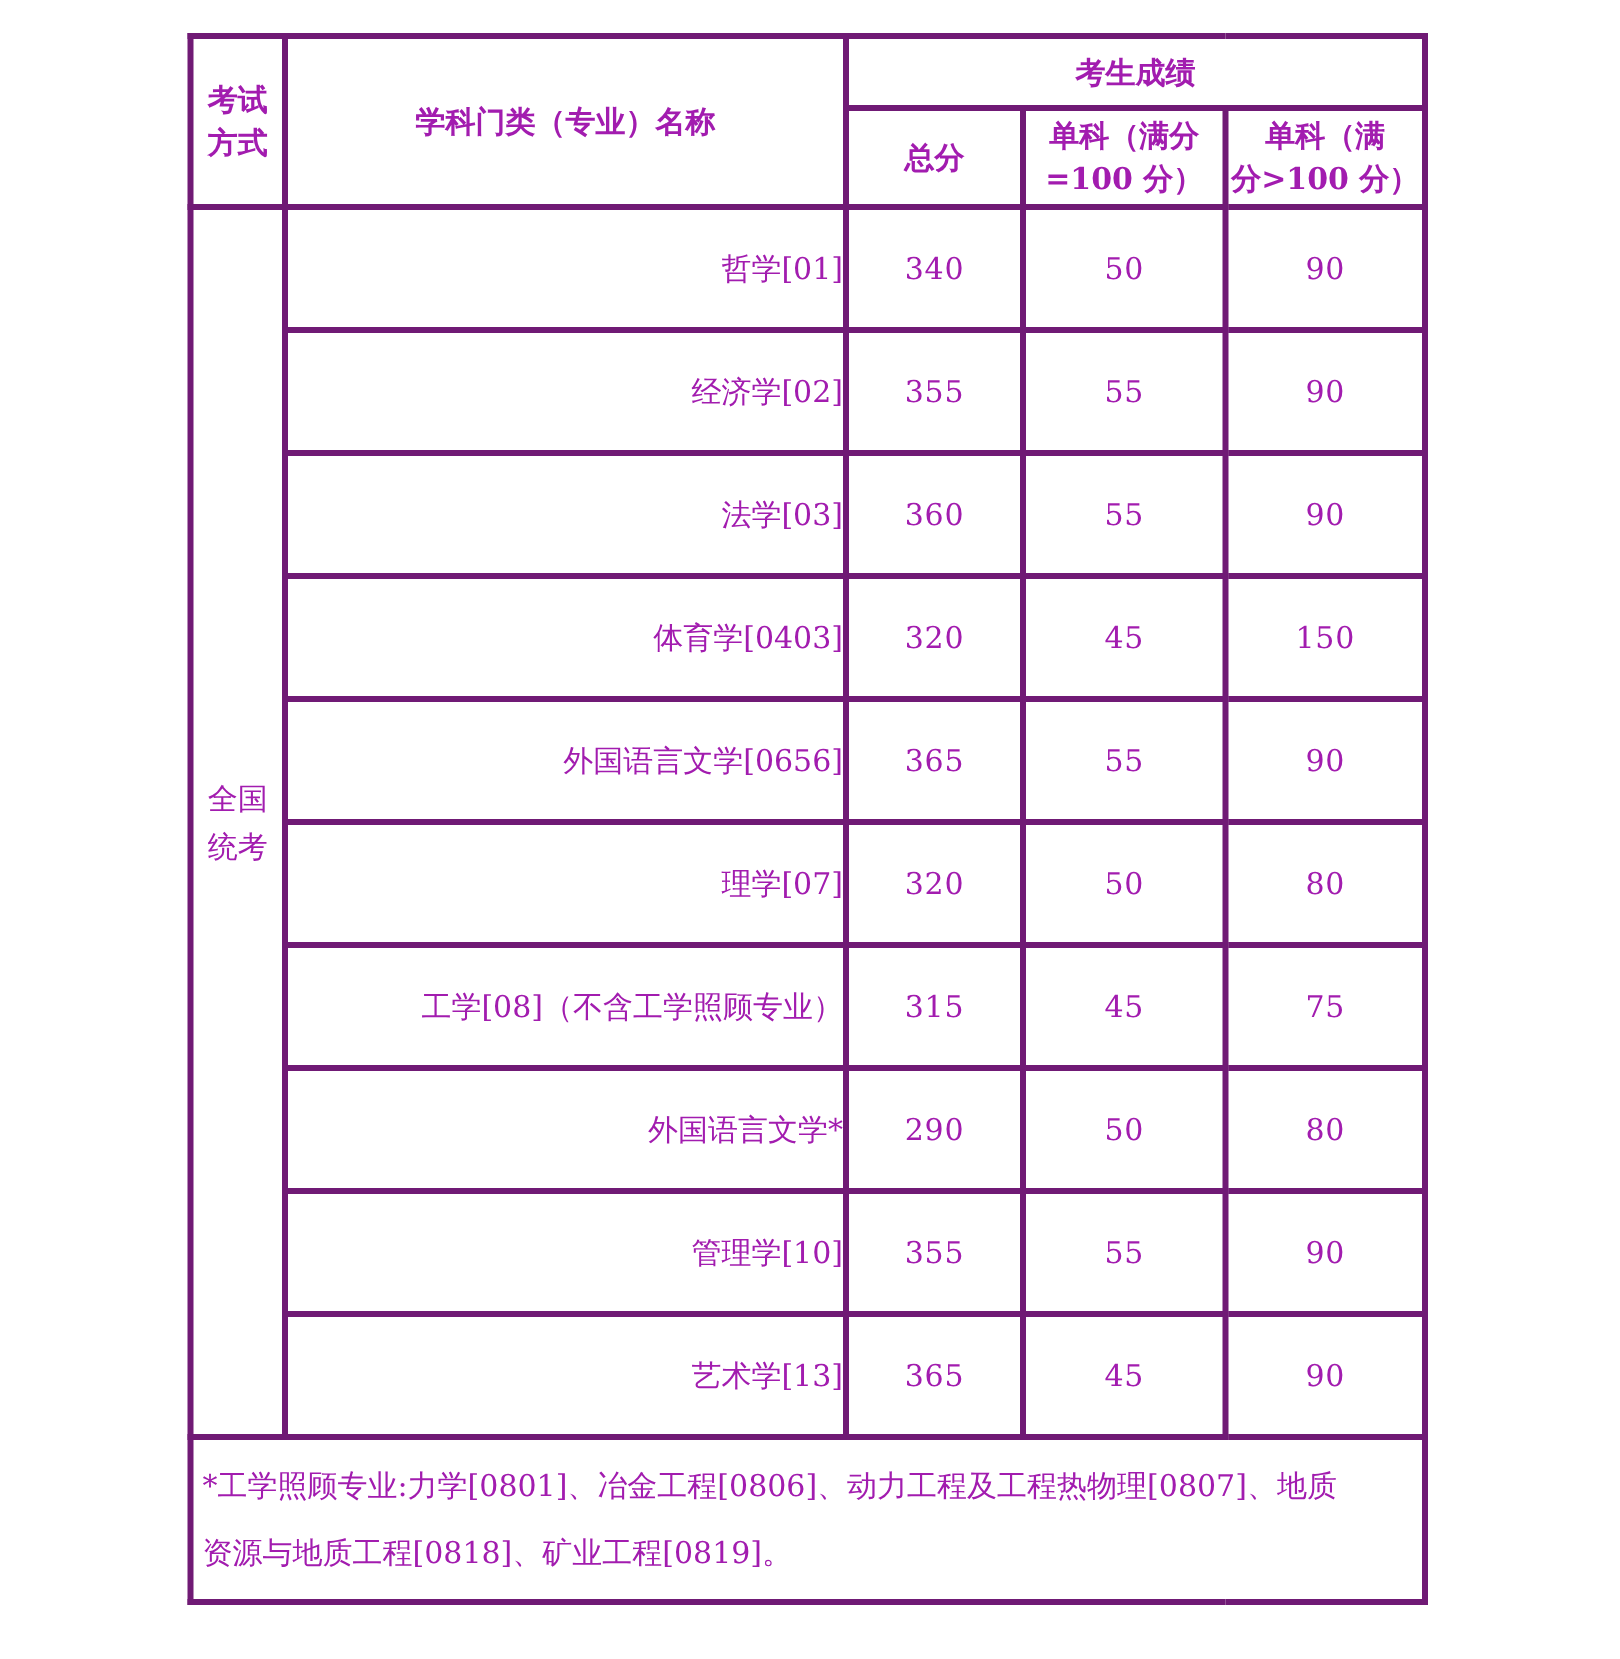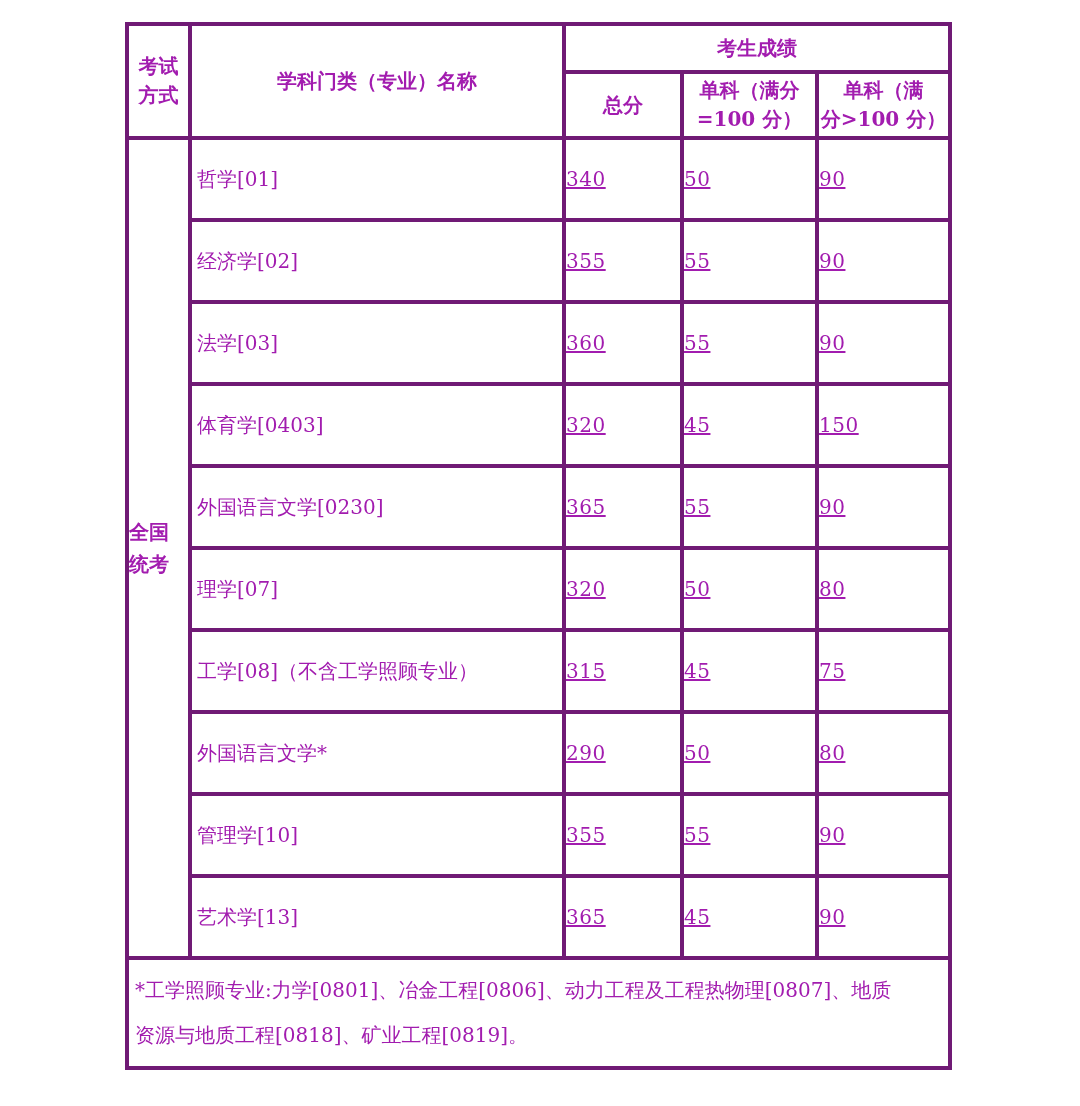"哲学[01]" td.name-cell { text-align: left -> right }
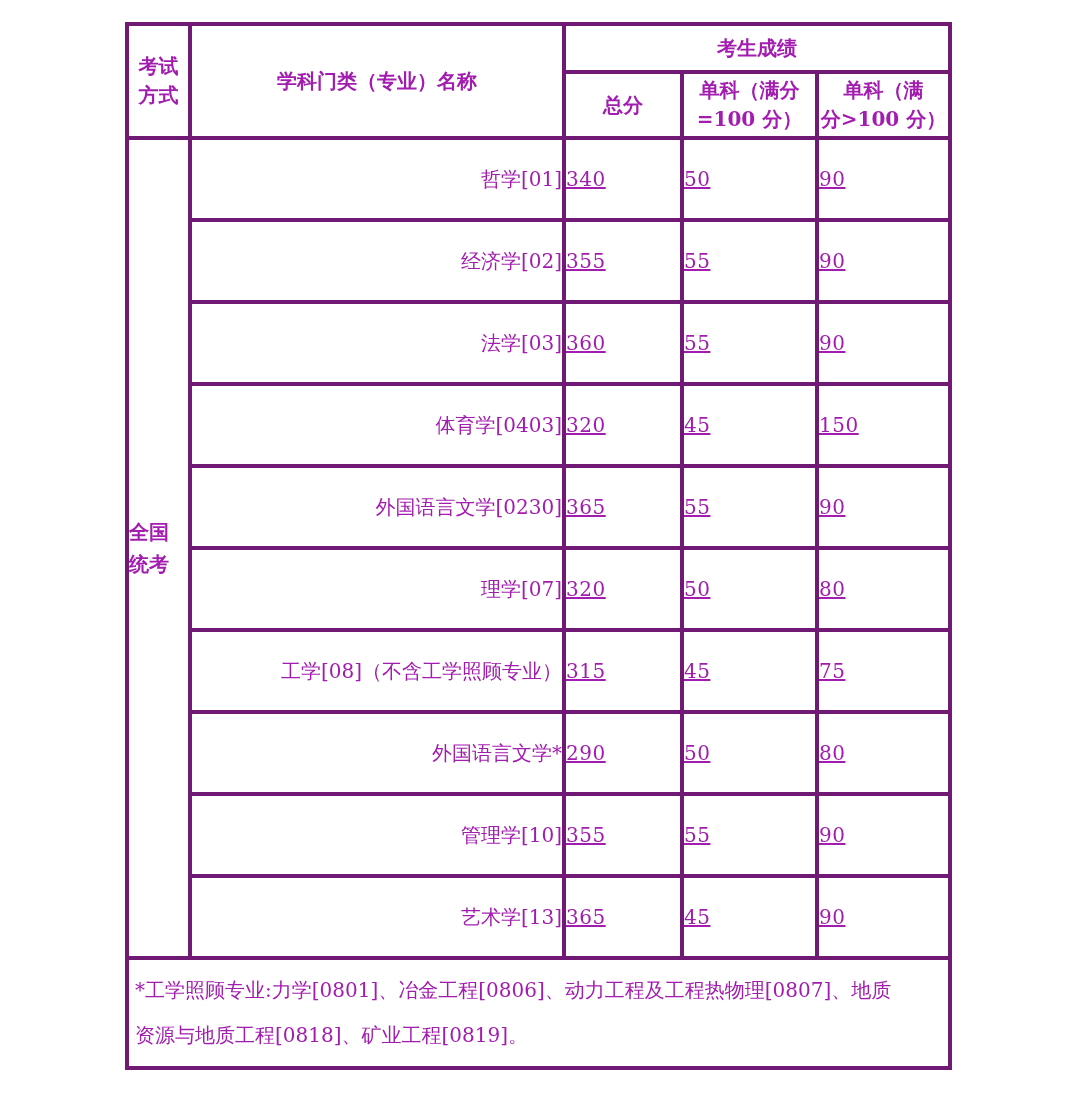"340" td.num-cell { text-align: left -> center; text-decoration: underline -> none }
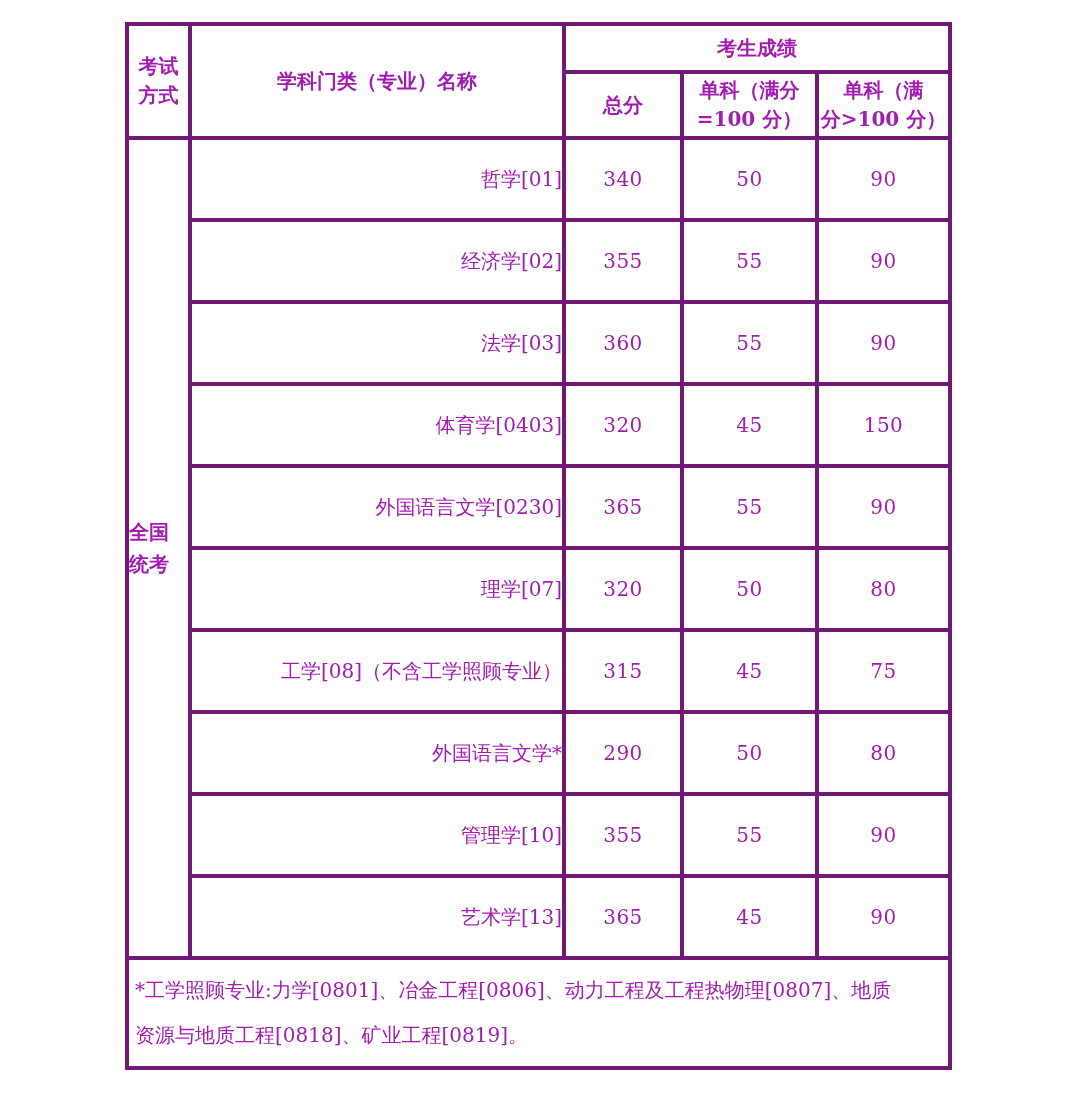"外国语言文学[0230]" td.name-cell { text: 0230 -> 0656 }
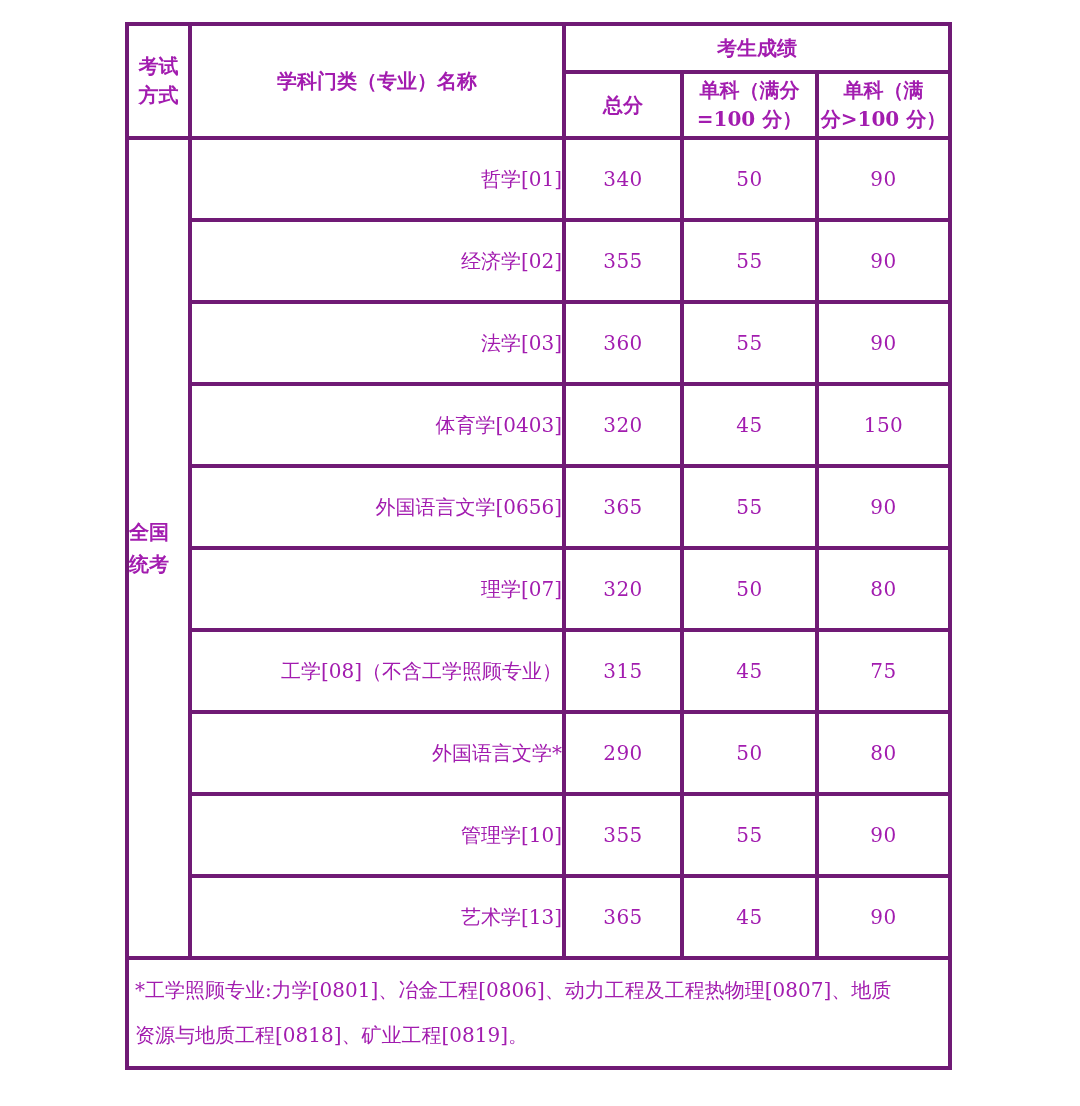"全国" td.exam-method-cell { font-weight: bold -> normal; text-align: left -> center }
